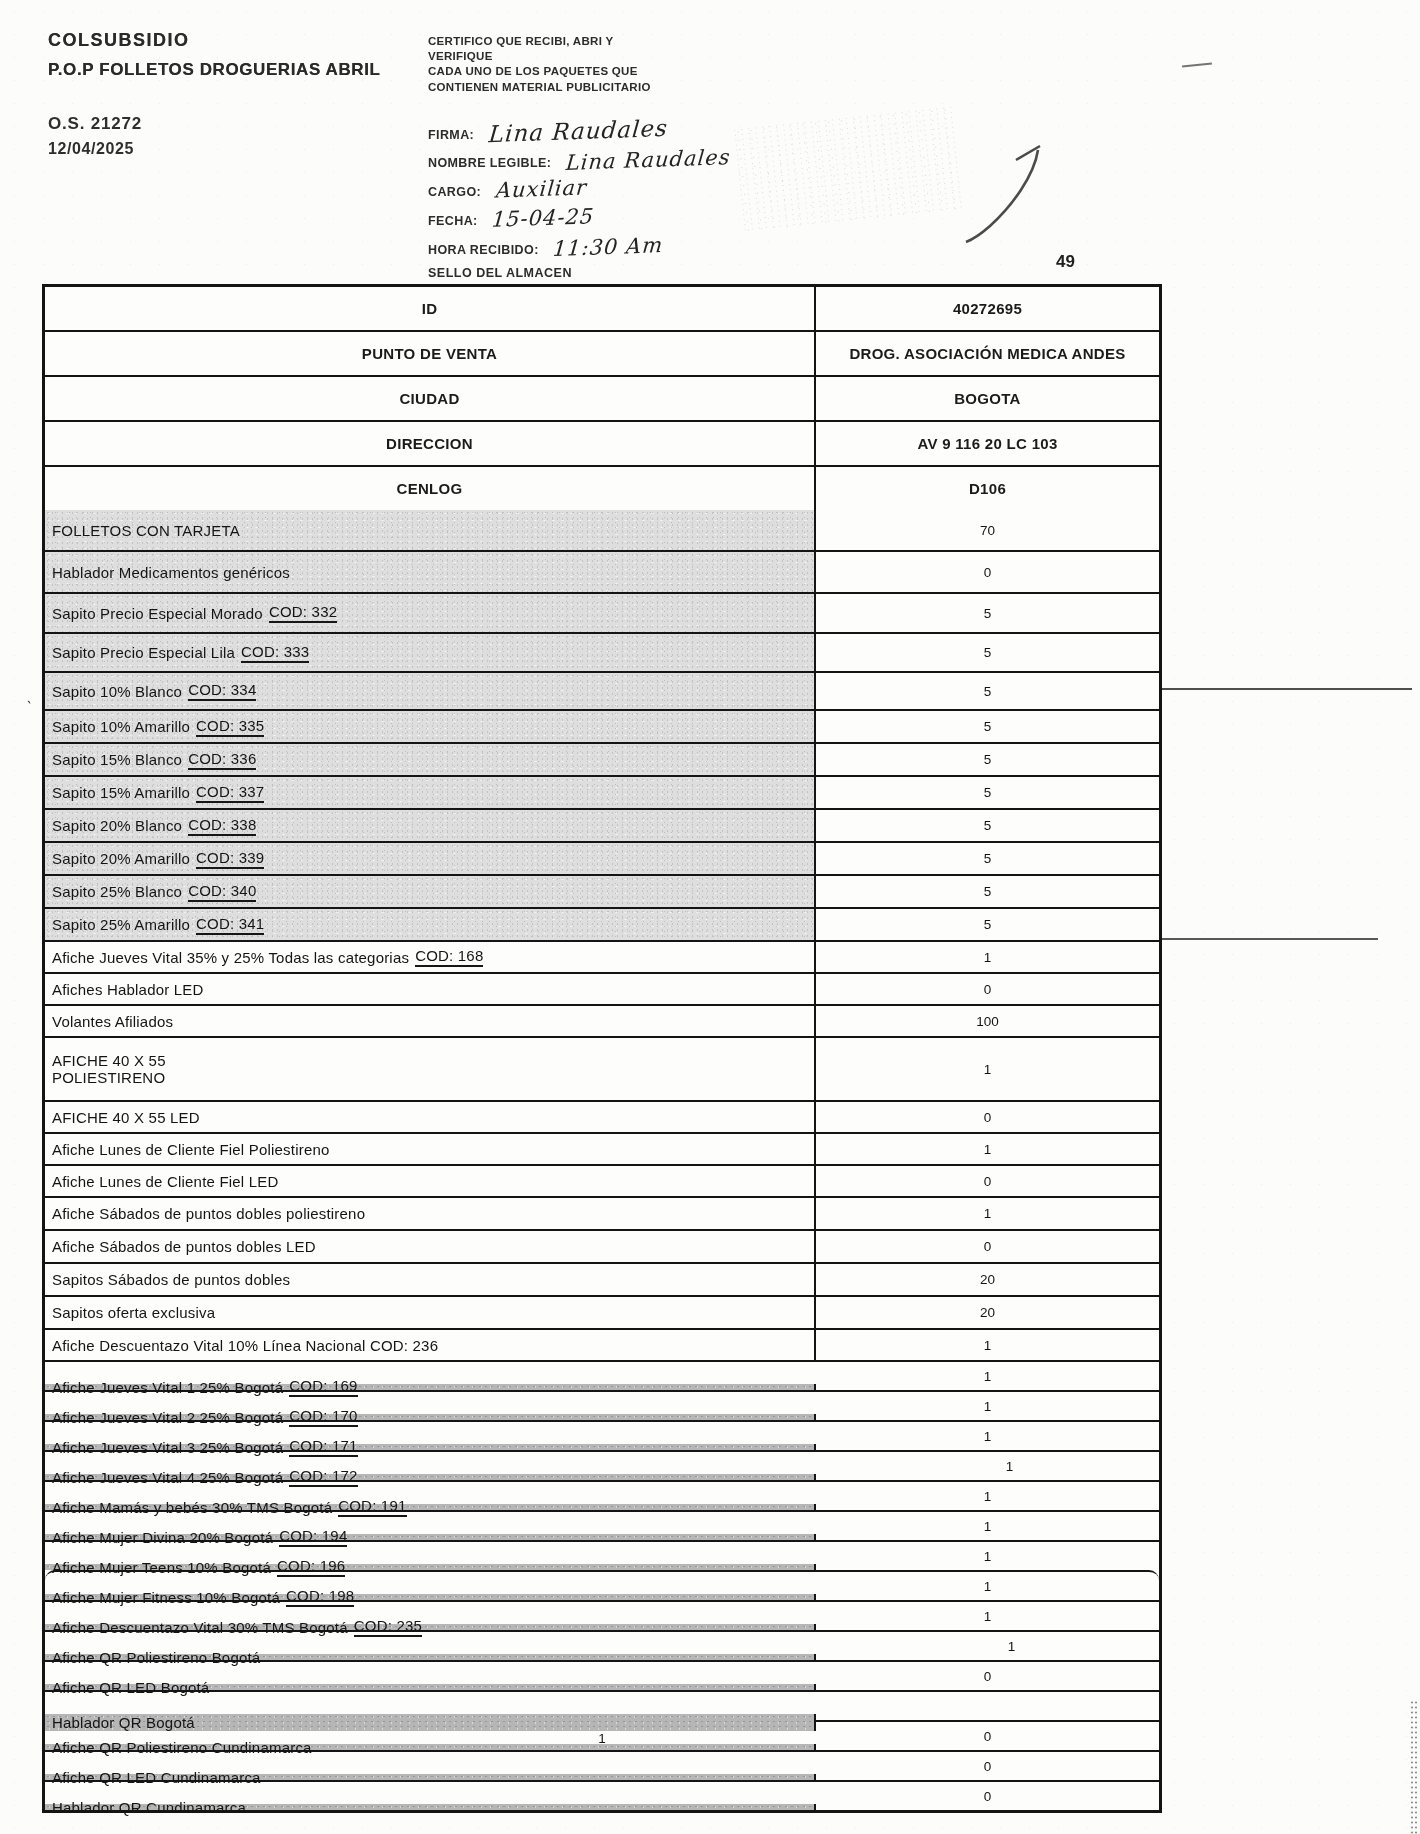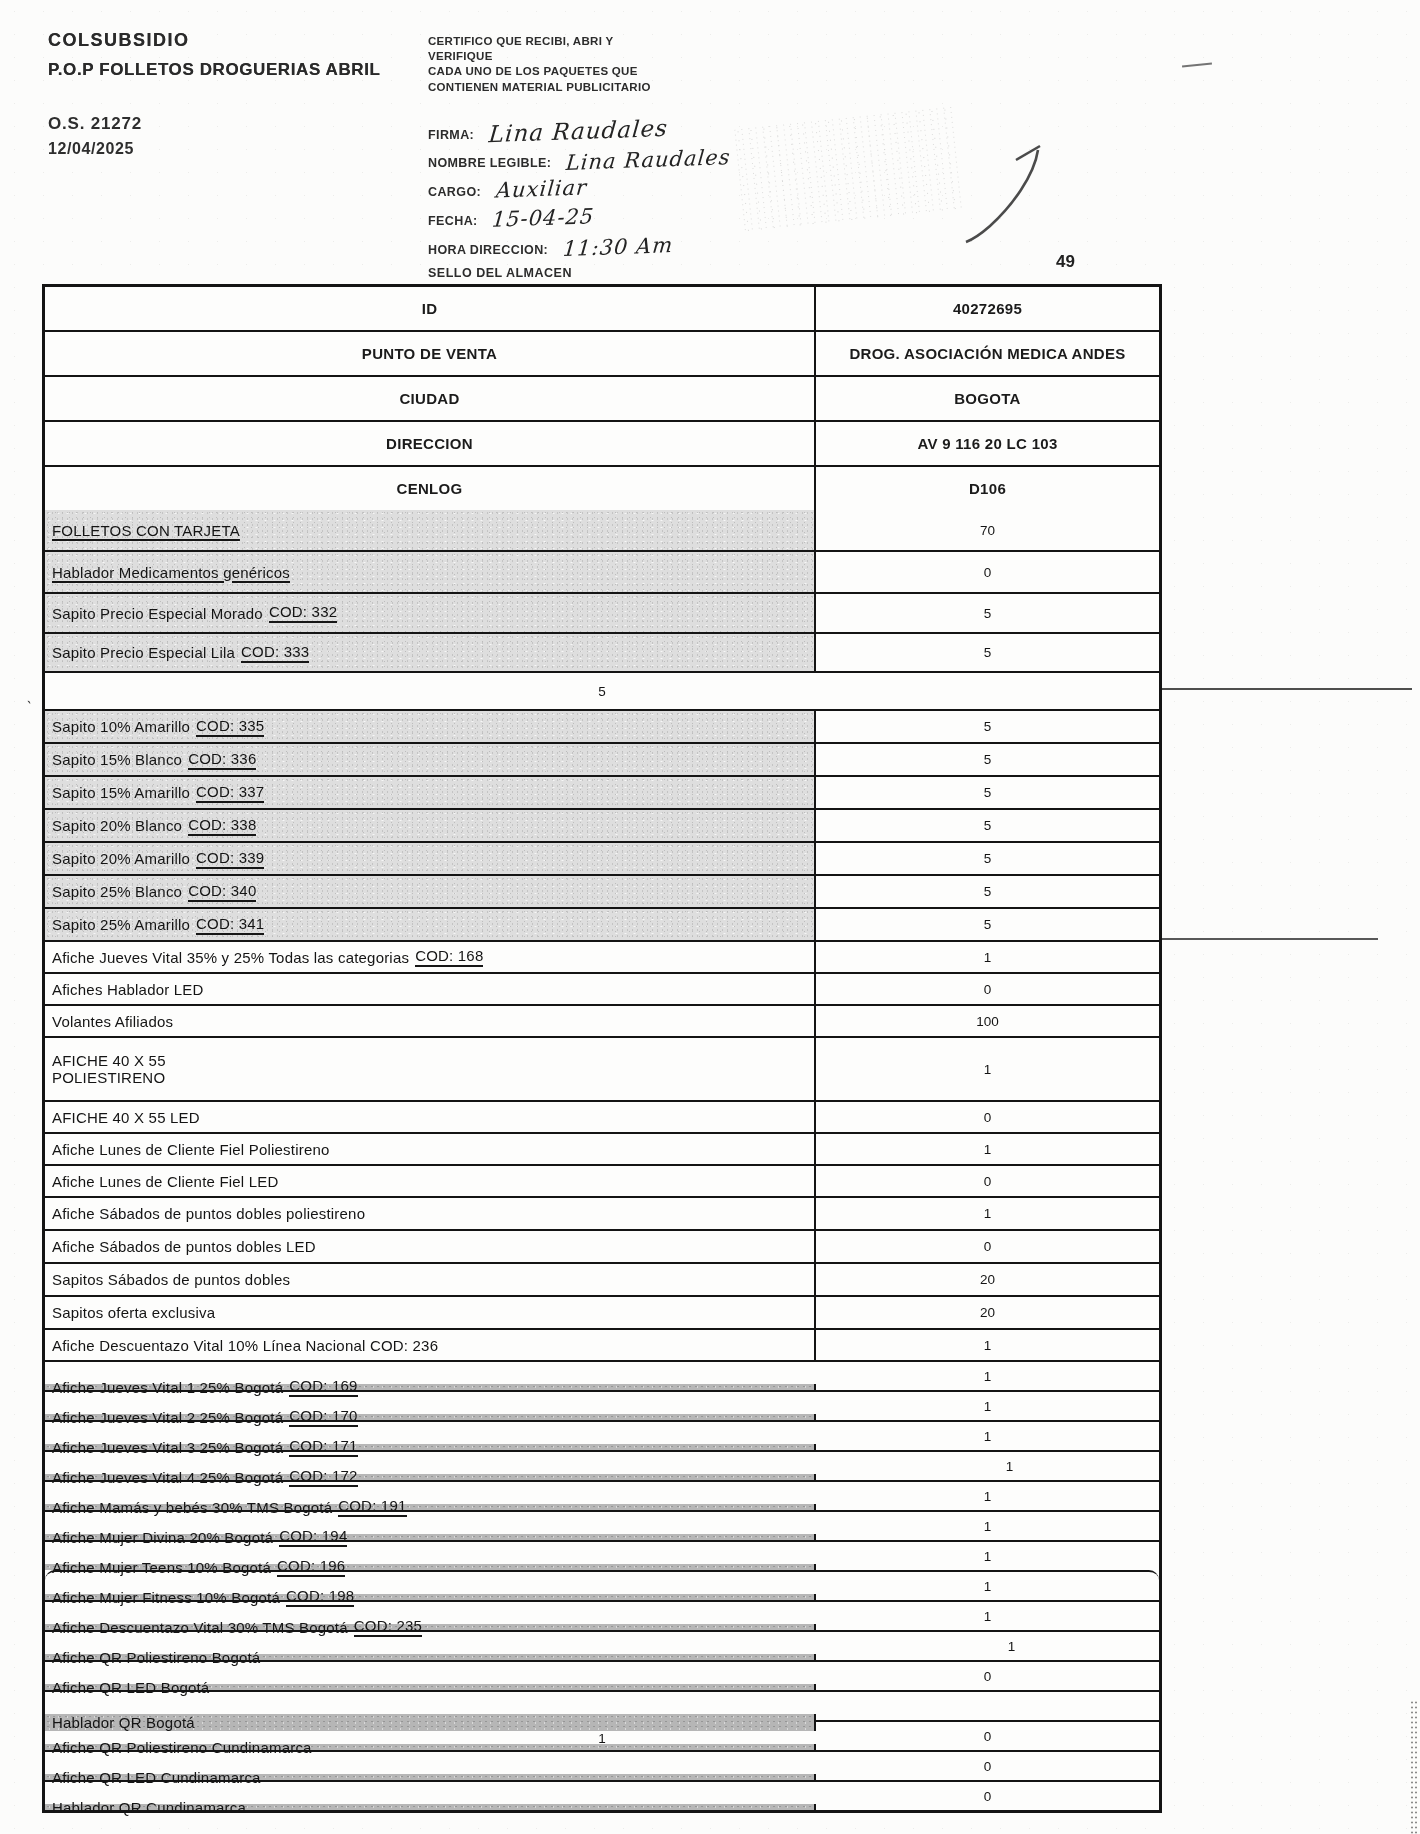"HORA DIRECCION:" span.flabel { text: DIRECCION -> RECIBIDO }
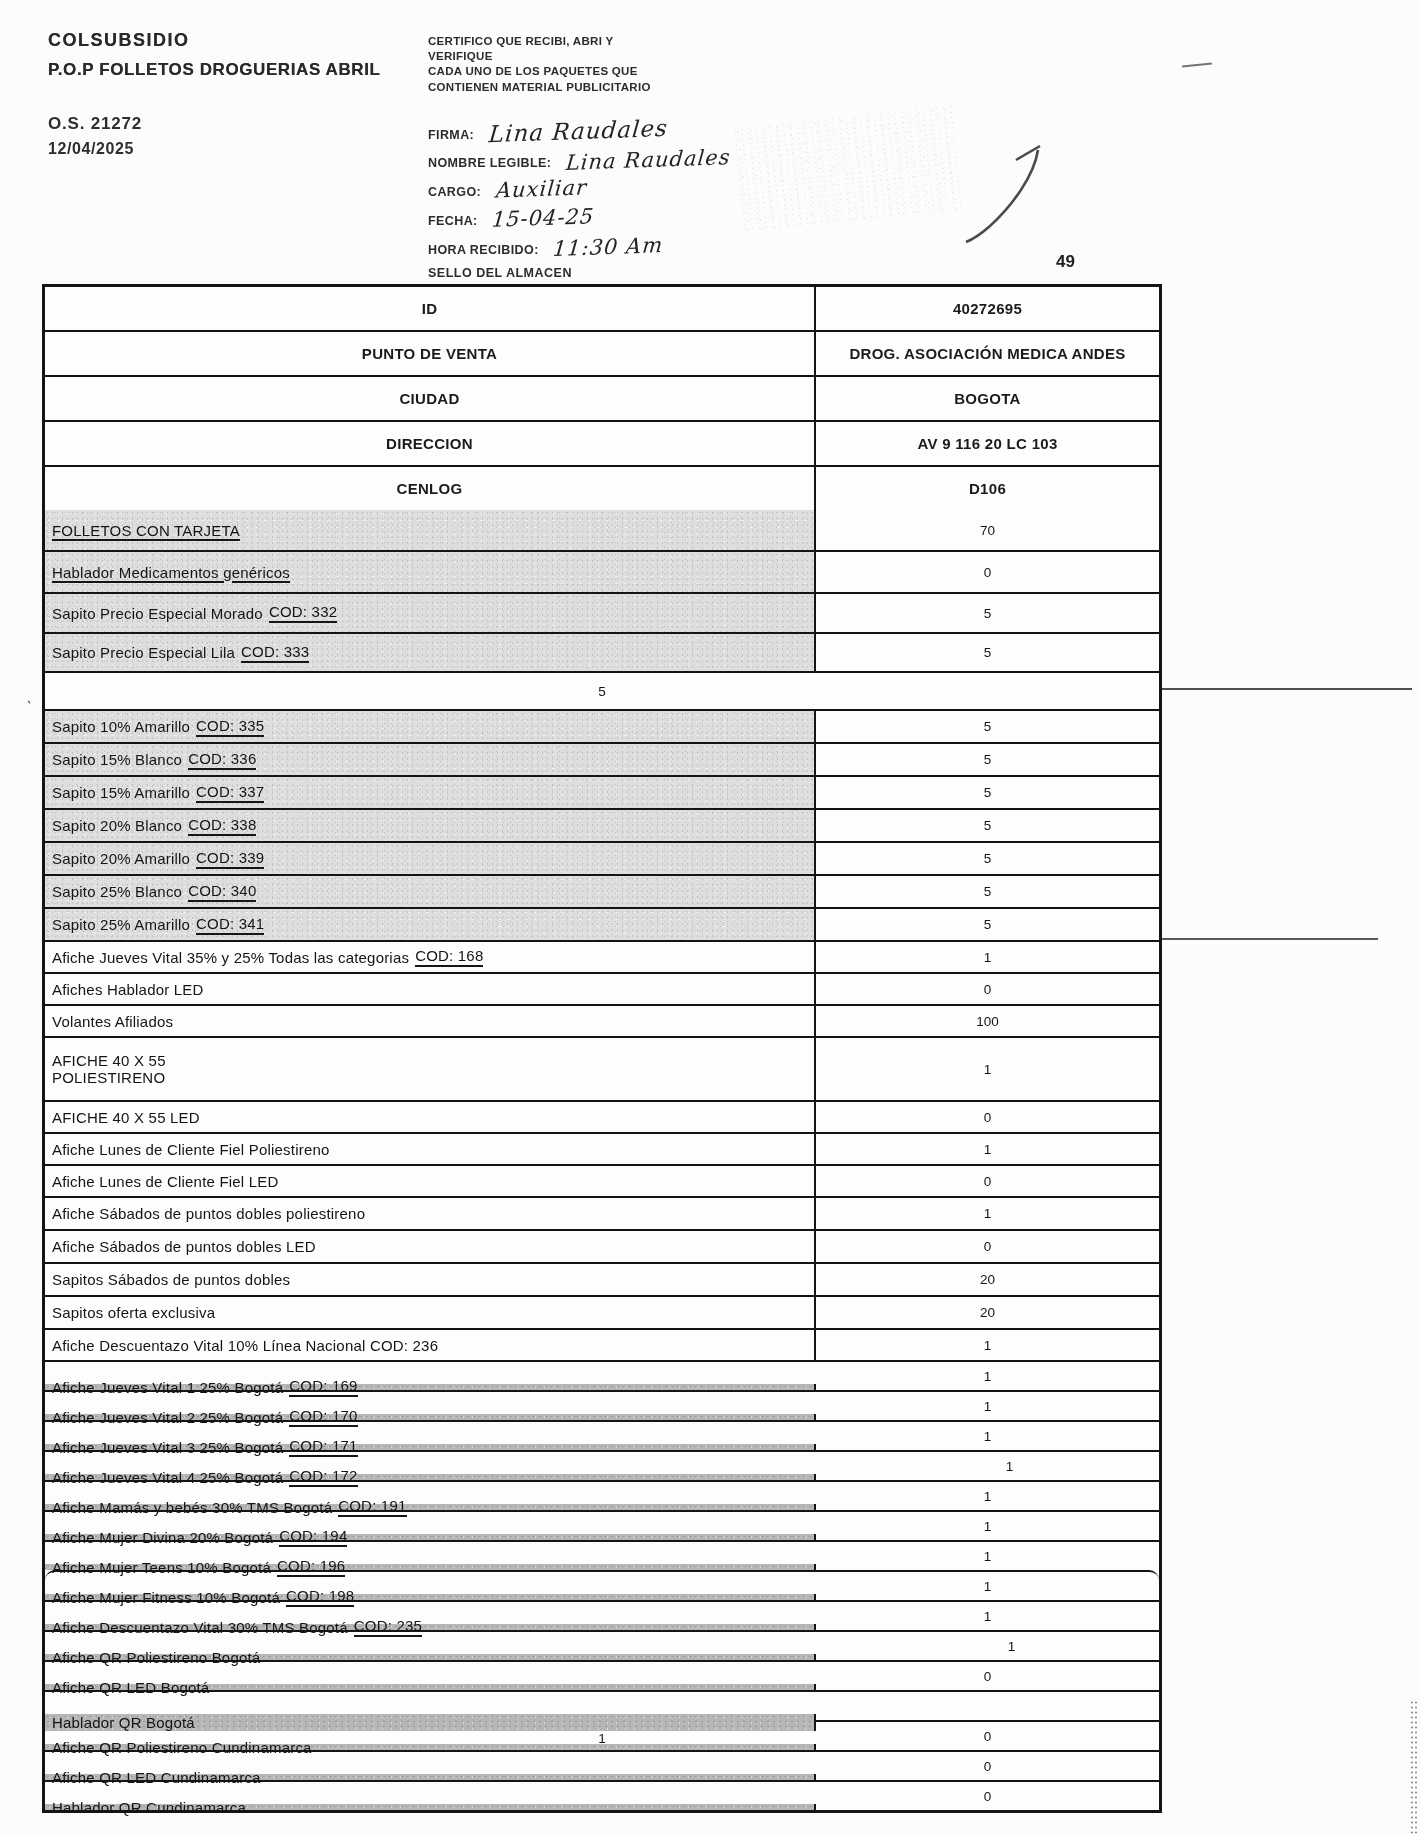"FOLLETOS CON TARJETA" .u-full { text-decoration: underline -> none }
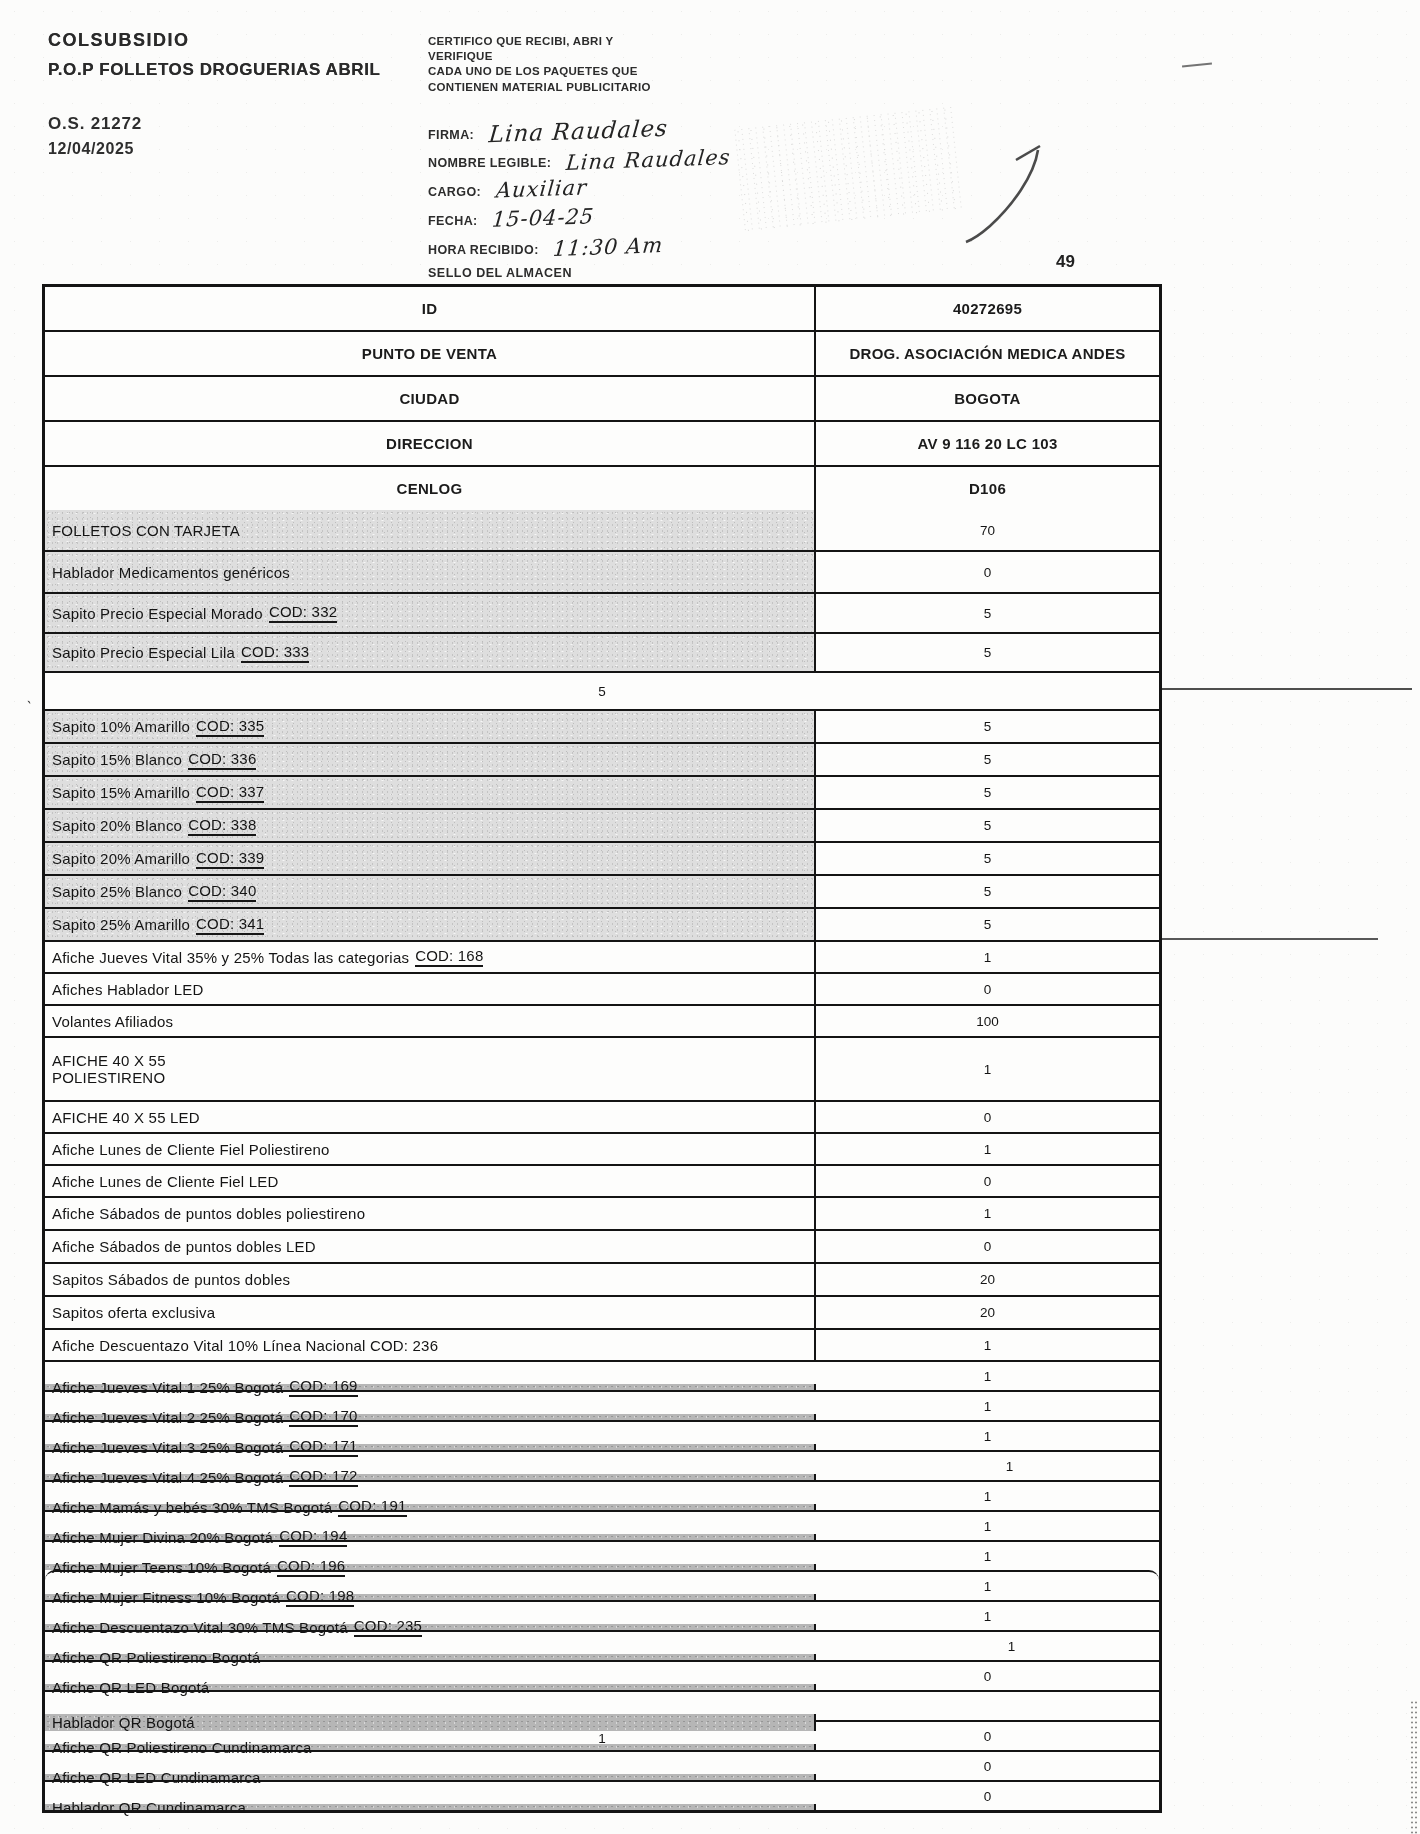"Sapito 10% Blanco" div.cell { html: none -> <div> <span>Sapito 10% Blanco</span> <span>COD: 334</span> </div> }
